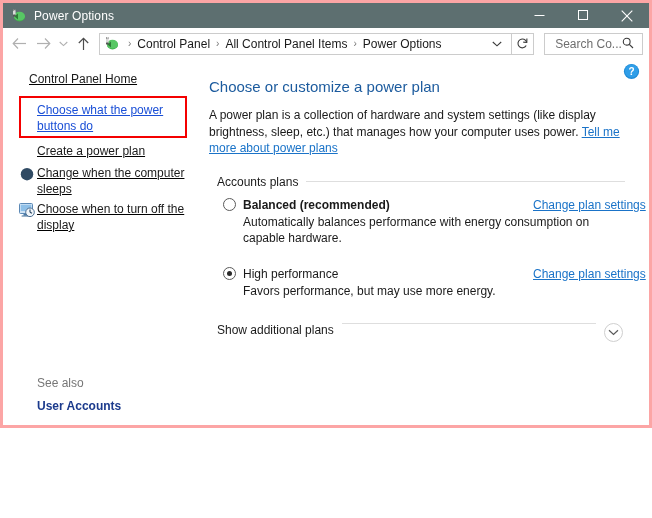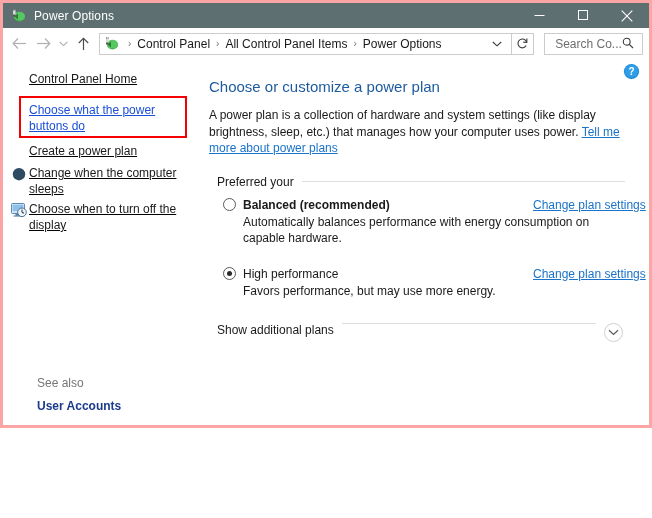"Choose what the power buttons" .side-item { padding-left: 8px -> 16px }
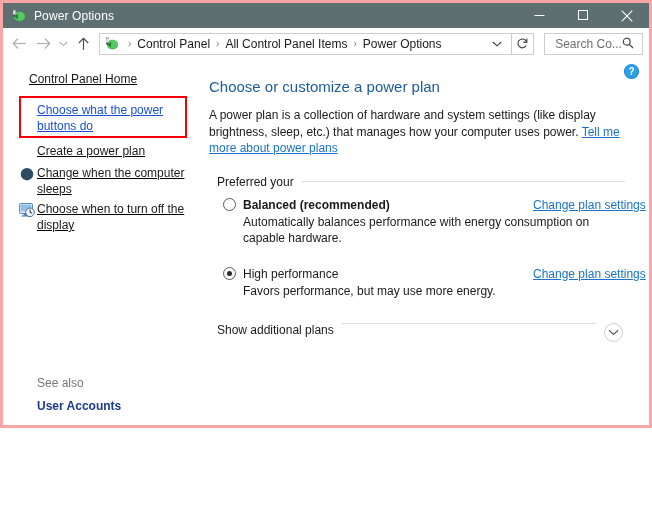"Preferred your" span { text: Preferred your -> Accounts plans }
